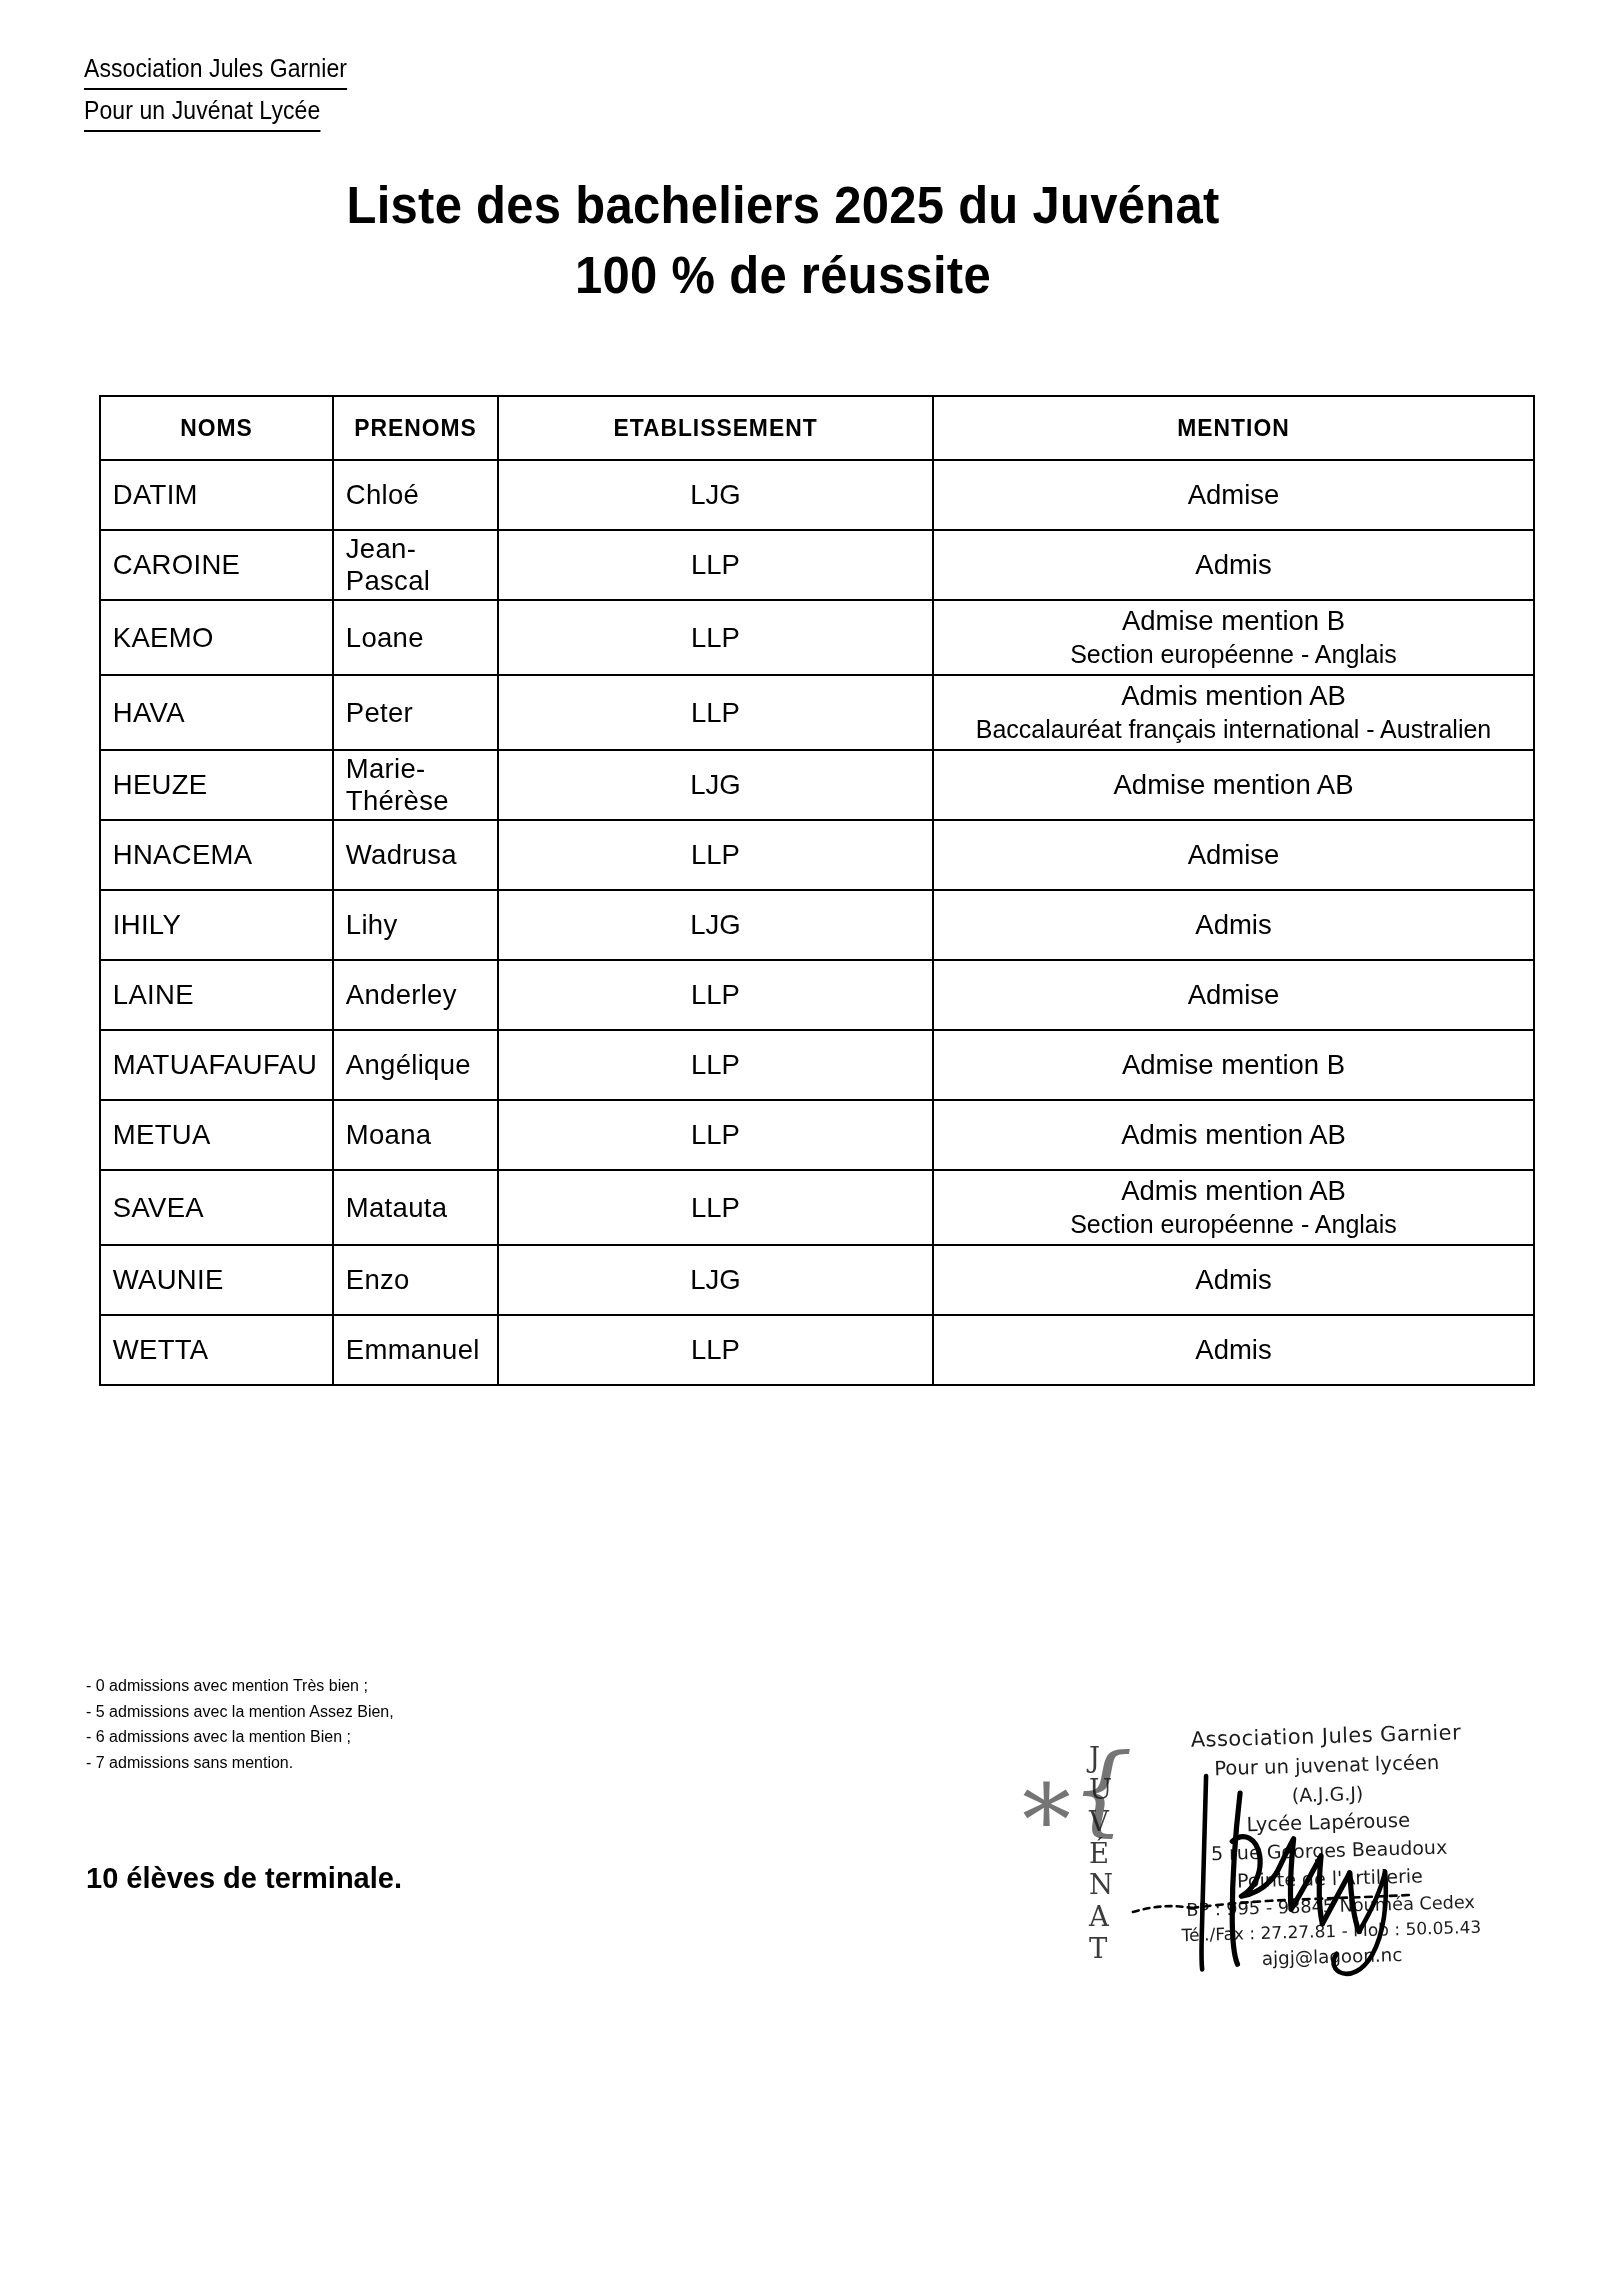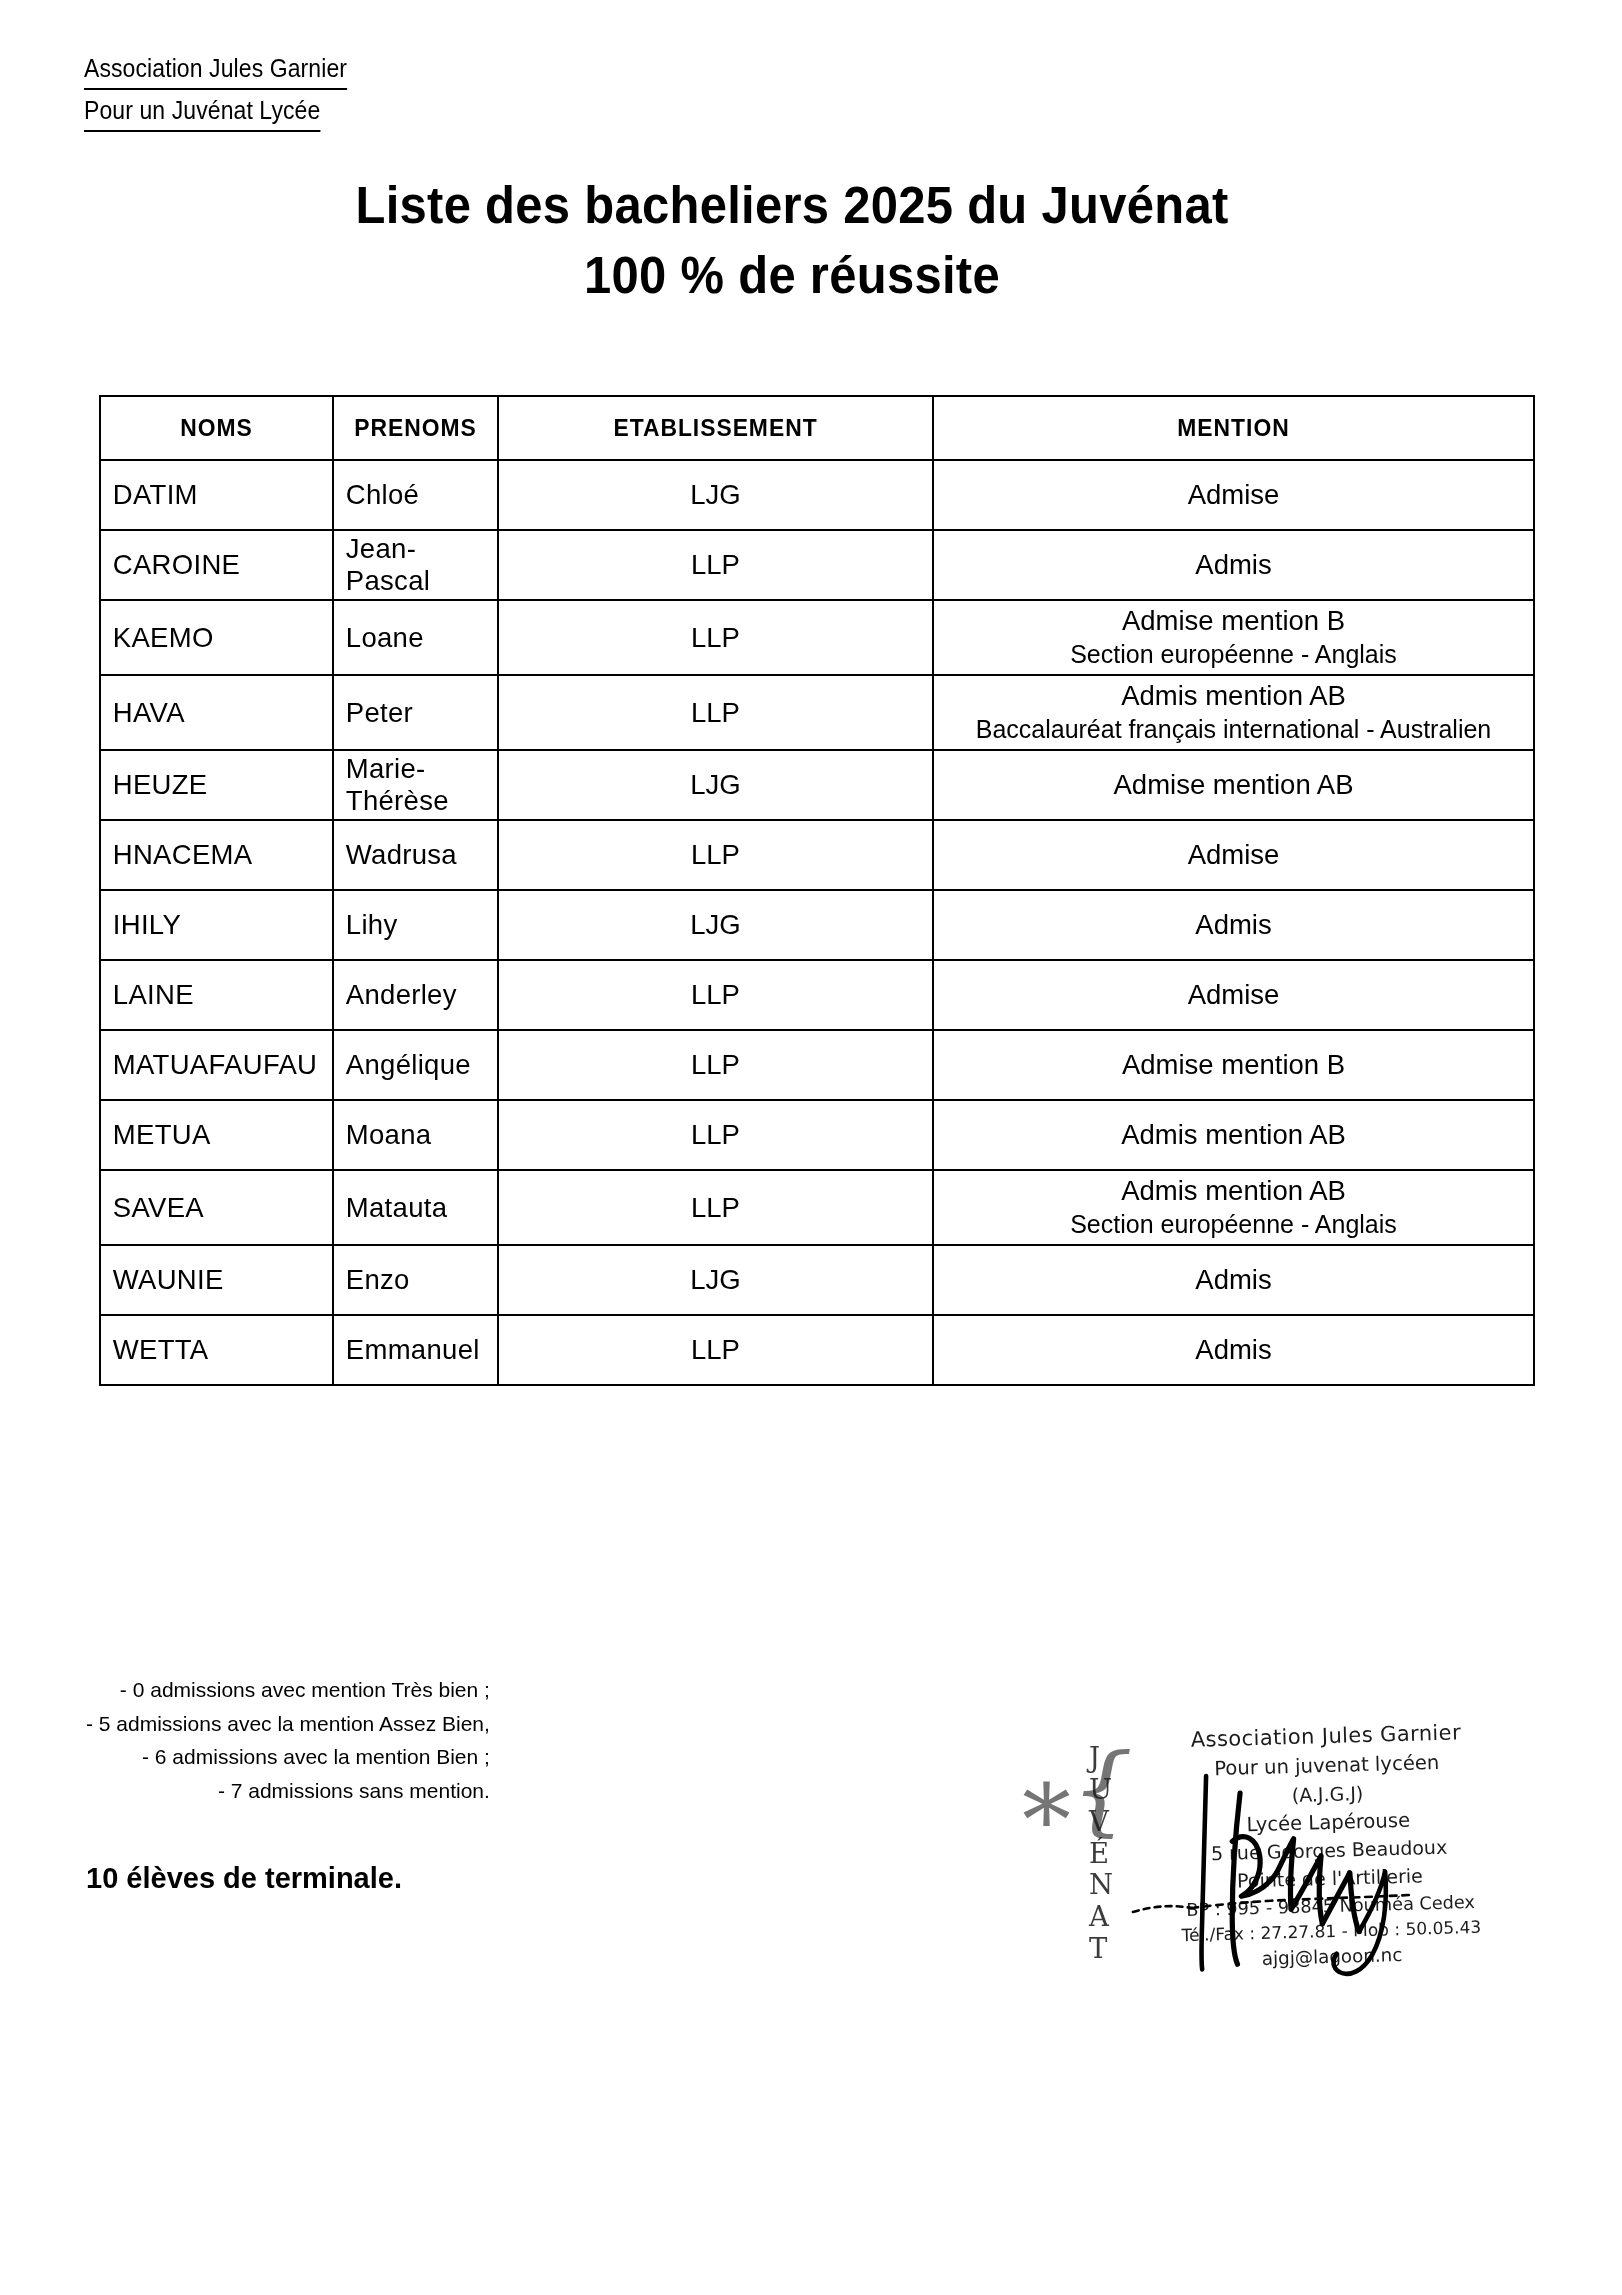"Liste des bacheliers 2025 du" #title-block { padding-left: 9px -> none }
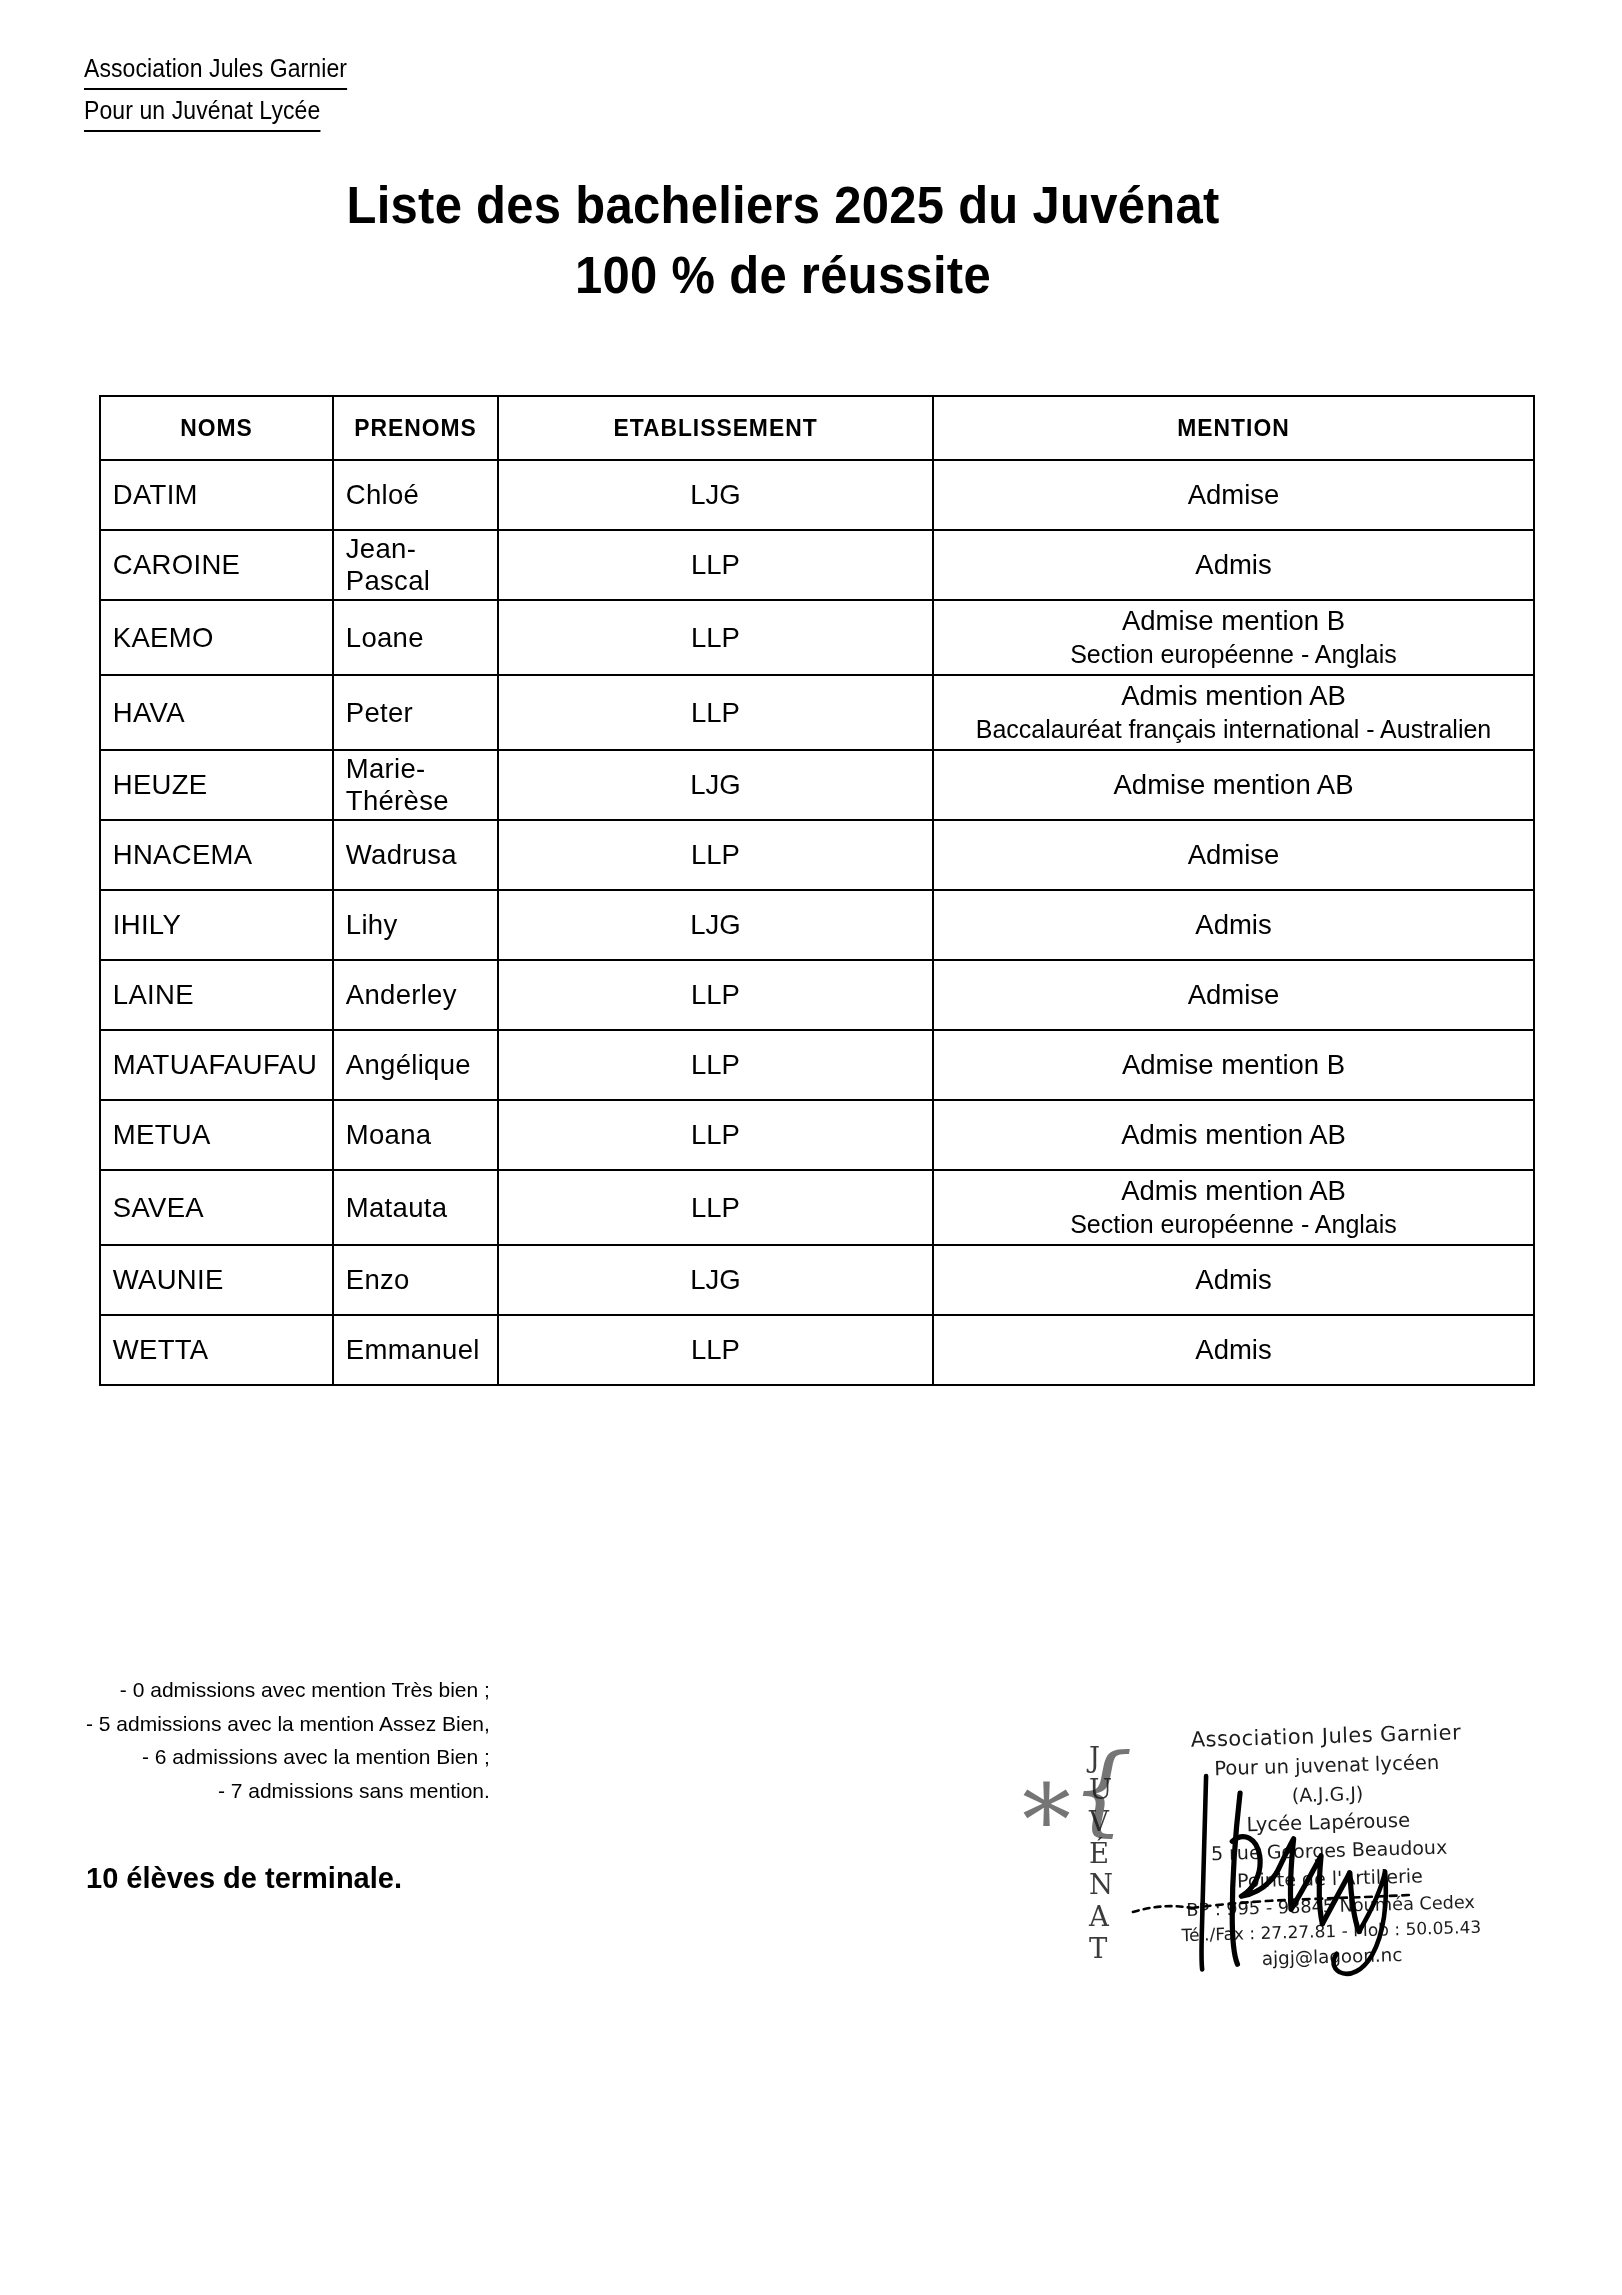"- 0 admissions avec mention" #summary { font-size: 21px -> 16px; text-align: right -> none }
